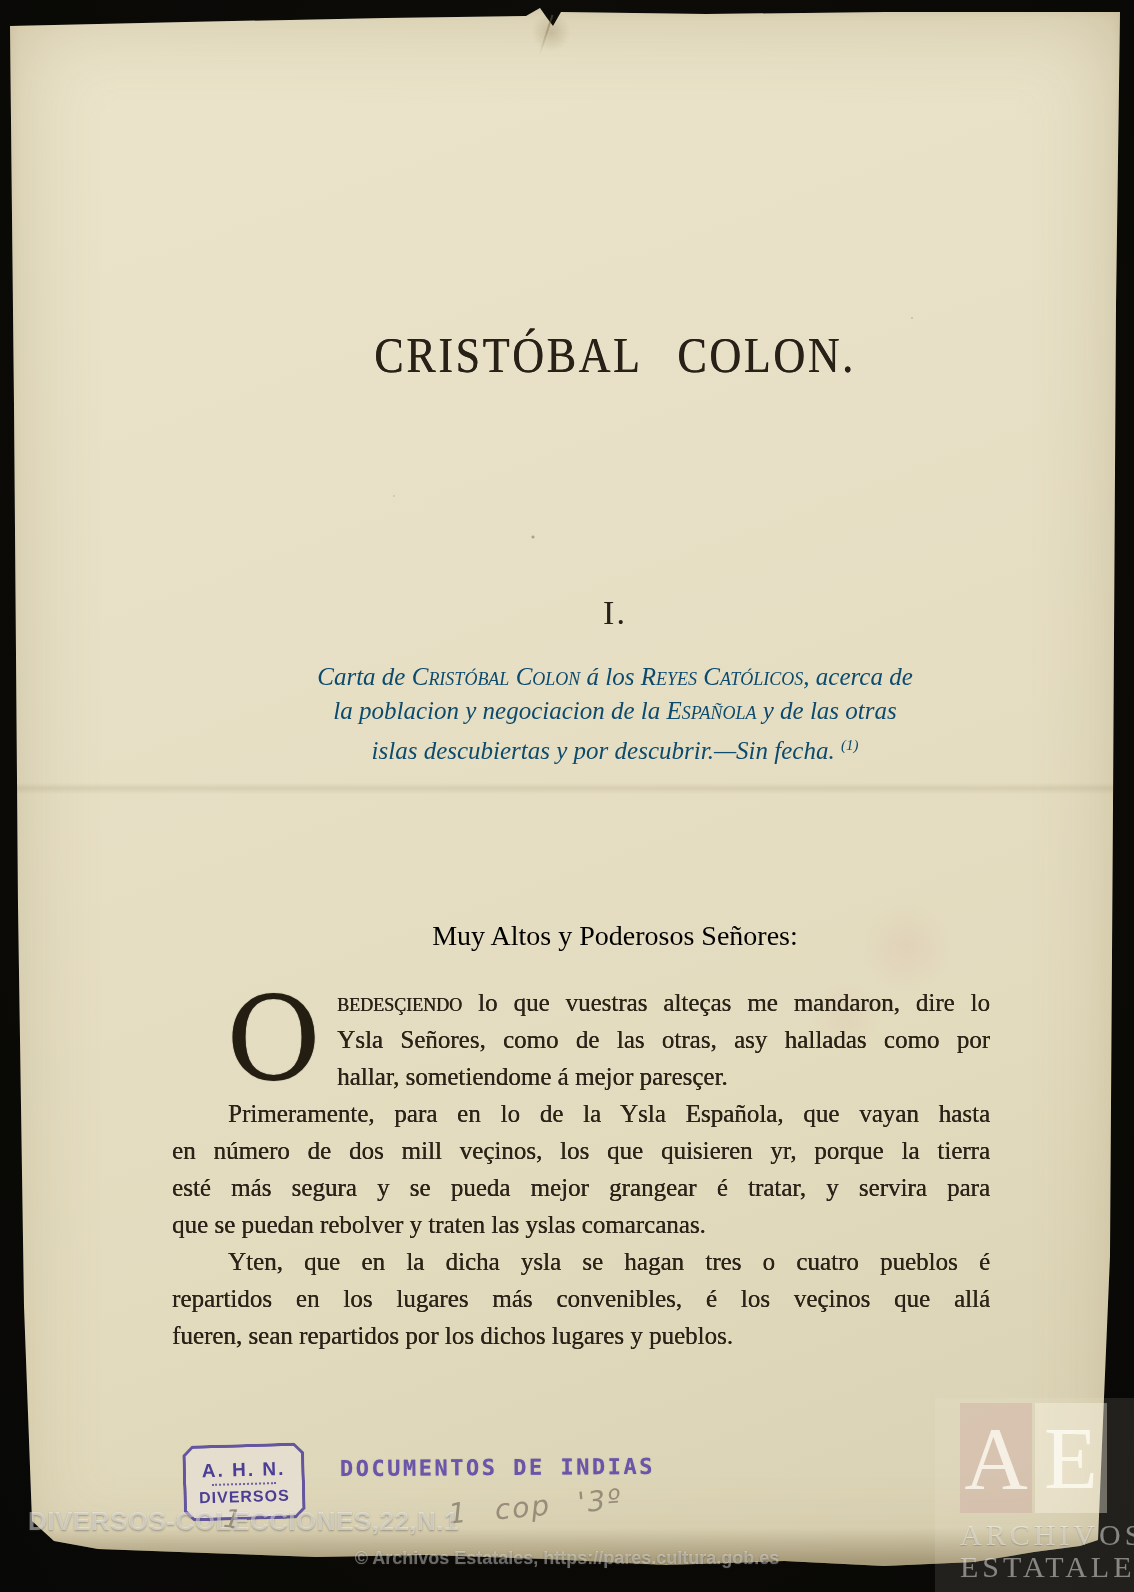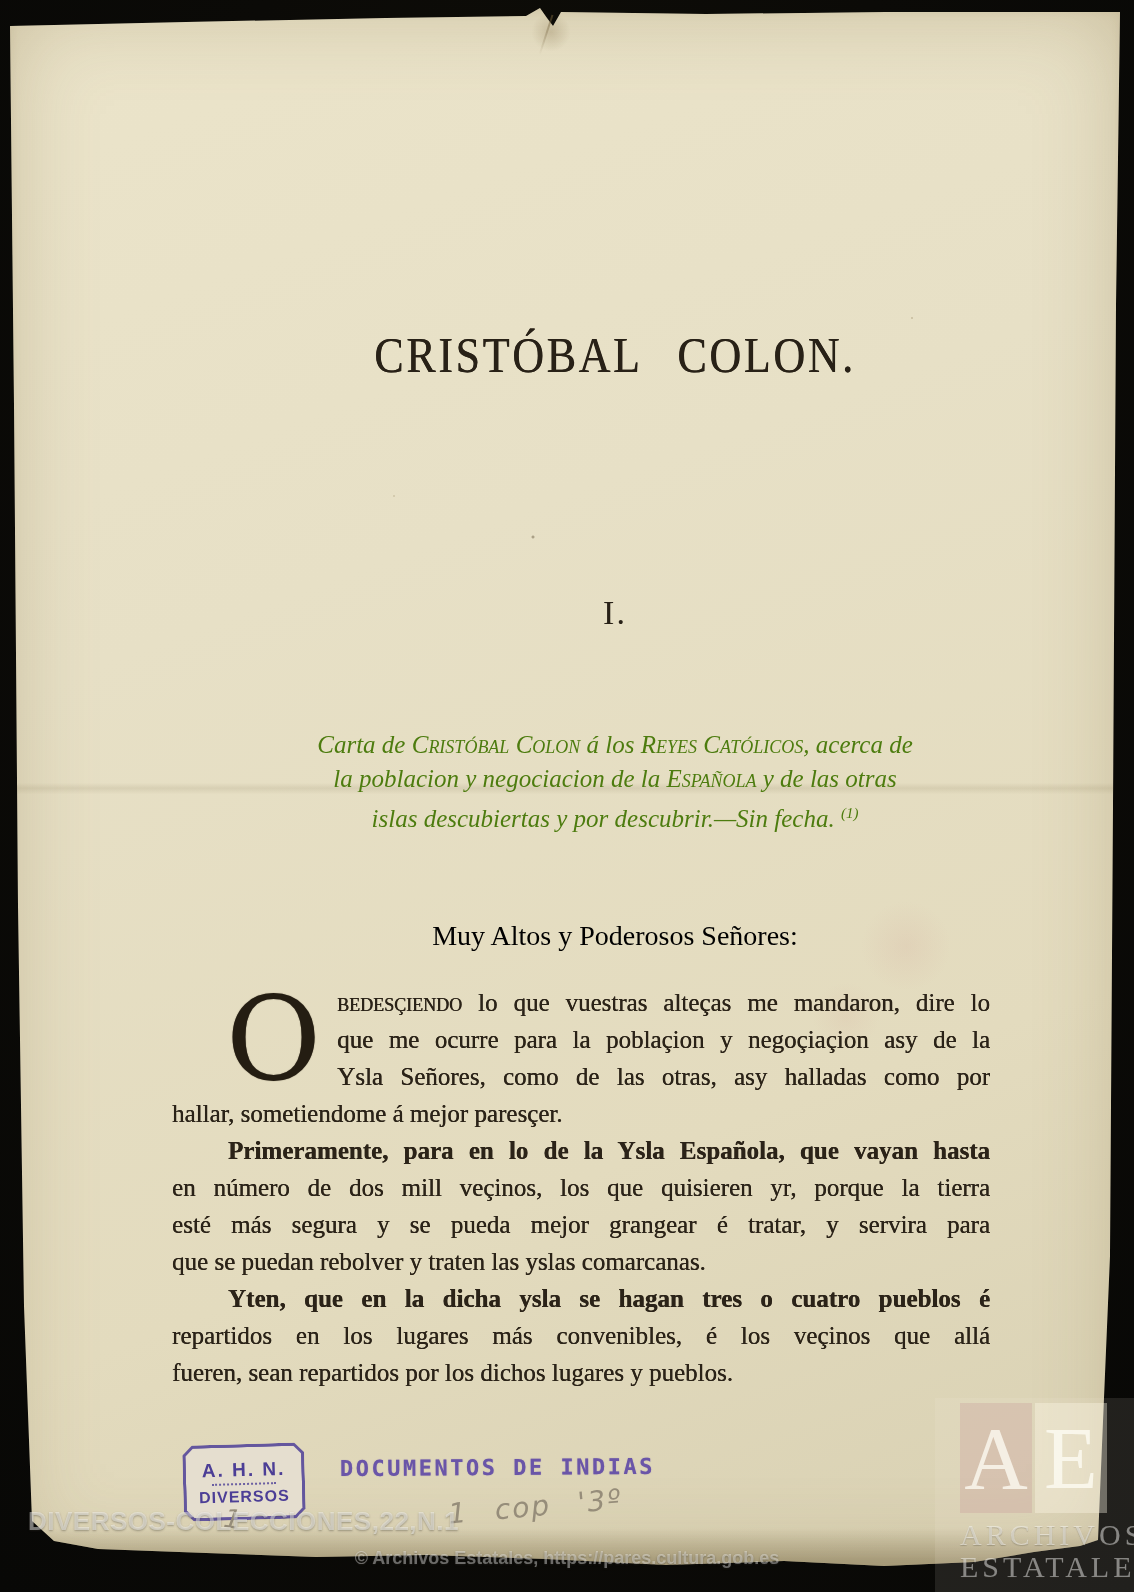"Carta de Cristóbal Colon á" .heading { color: #4d7c0f -> #0c4a6e; top: 728px -> 660px }
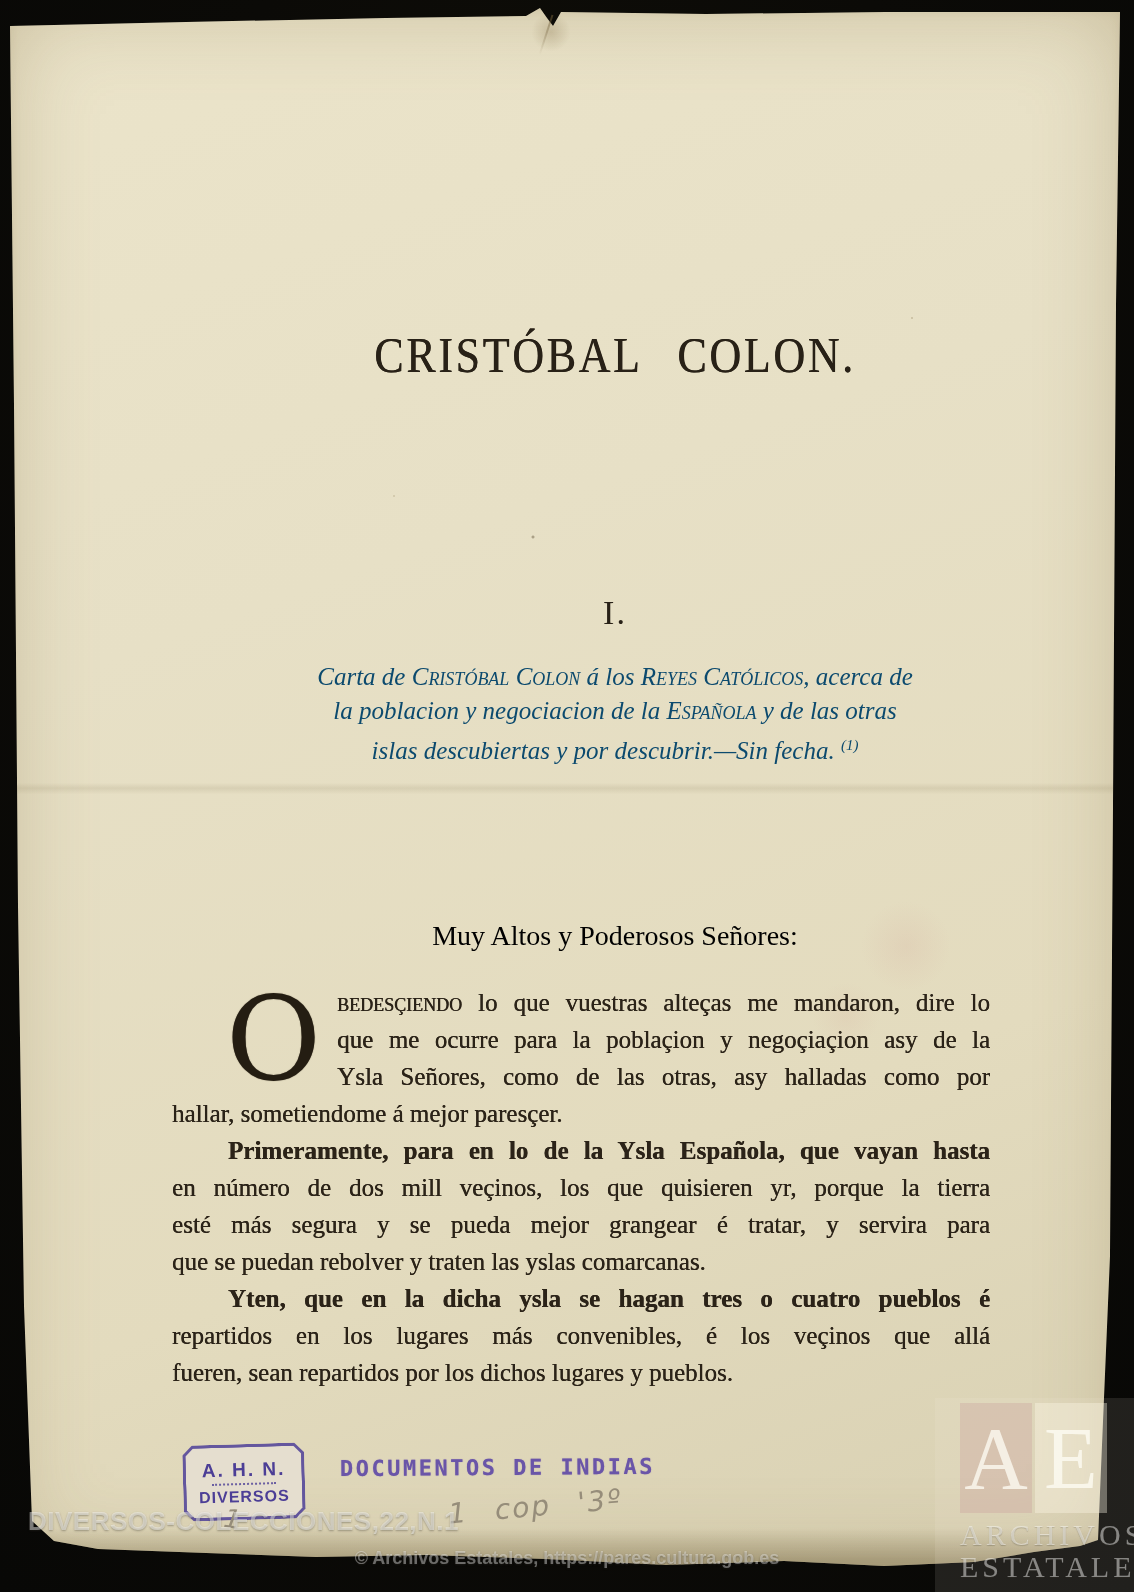"que me ocurre para la" div.bline { html: <div>que me ocurre para la poblaçion y negoçiaçion asy de la</div> -> none }
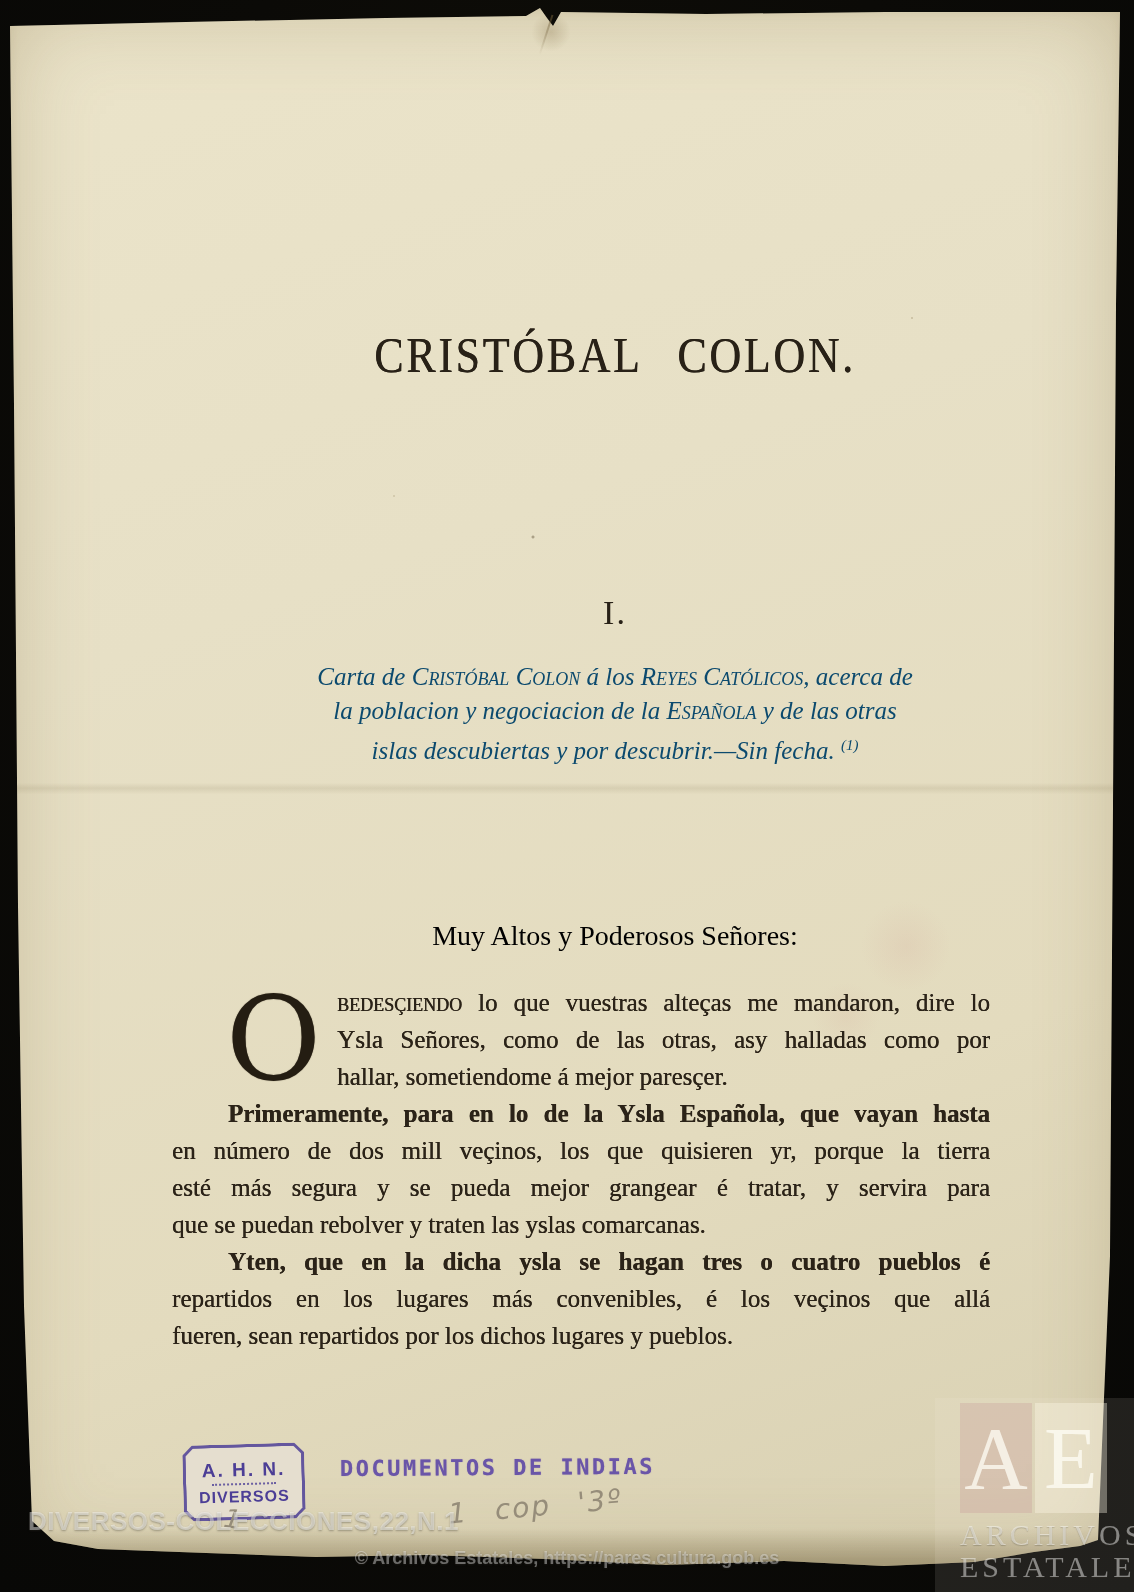"Primeramente, para en lo de" .bline.indent { font-weight: bold -> none }
